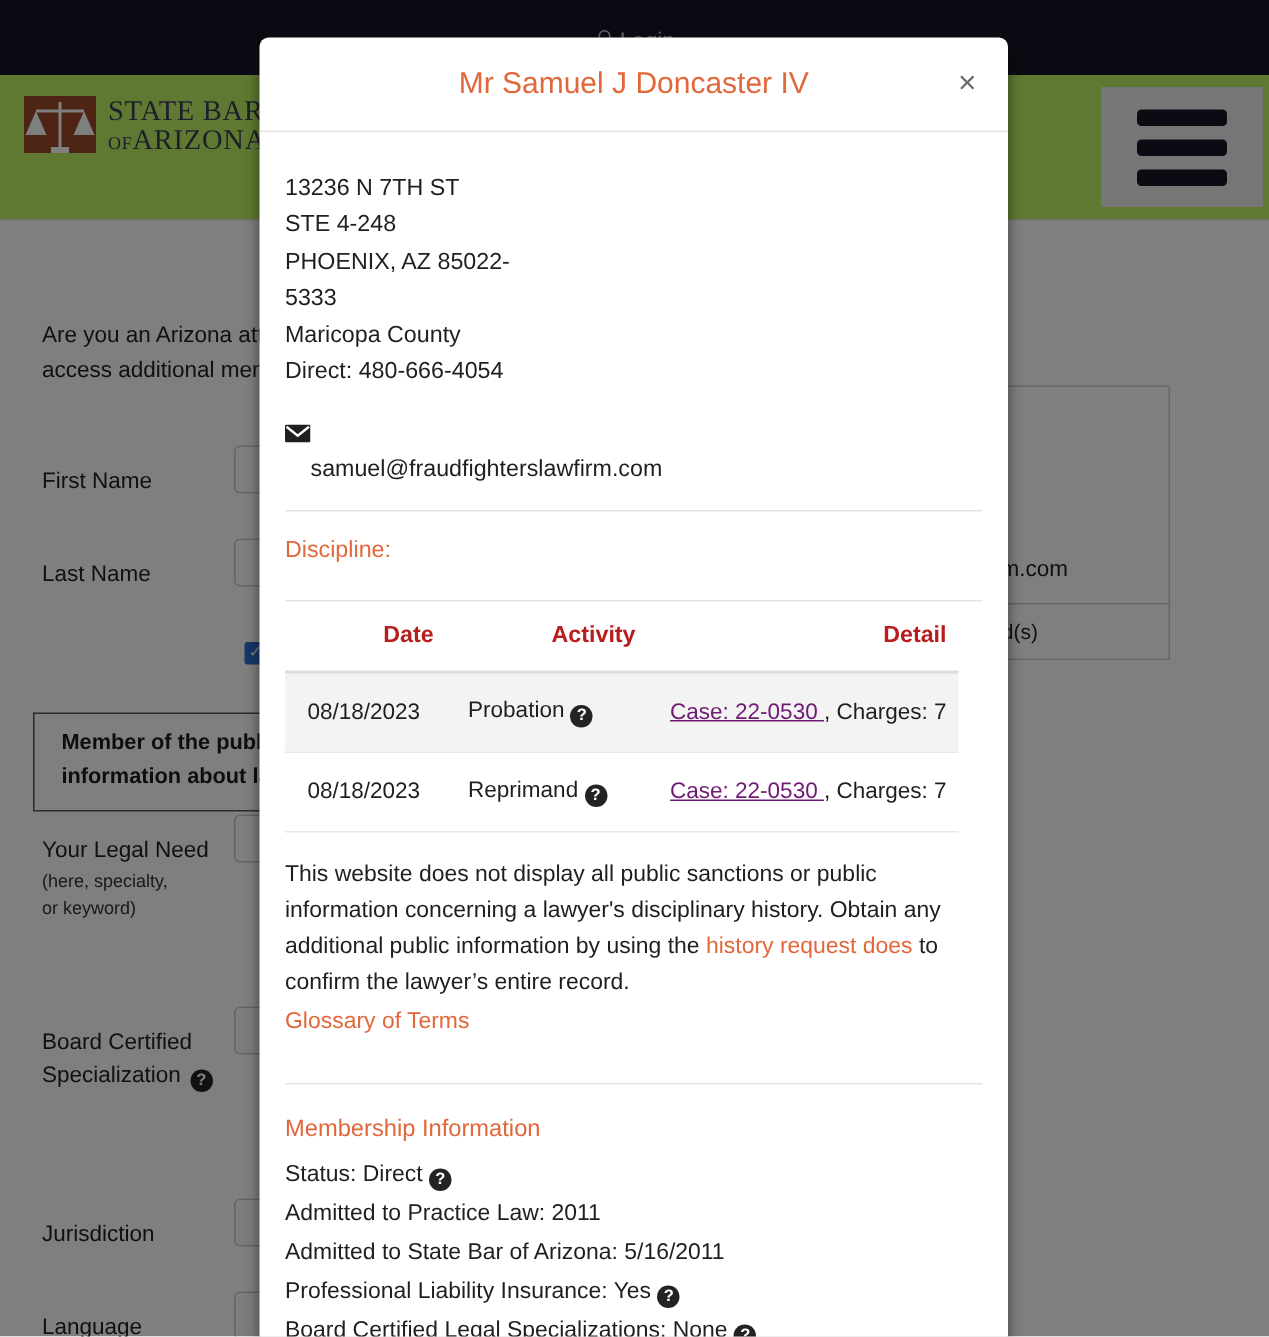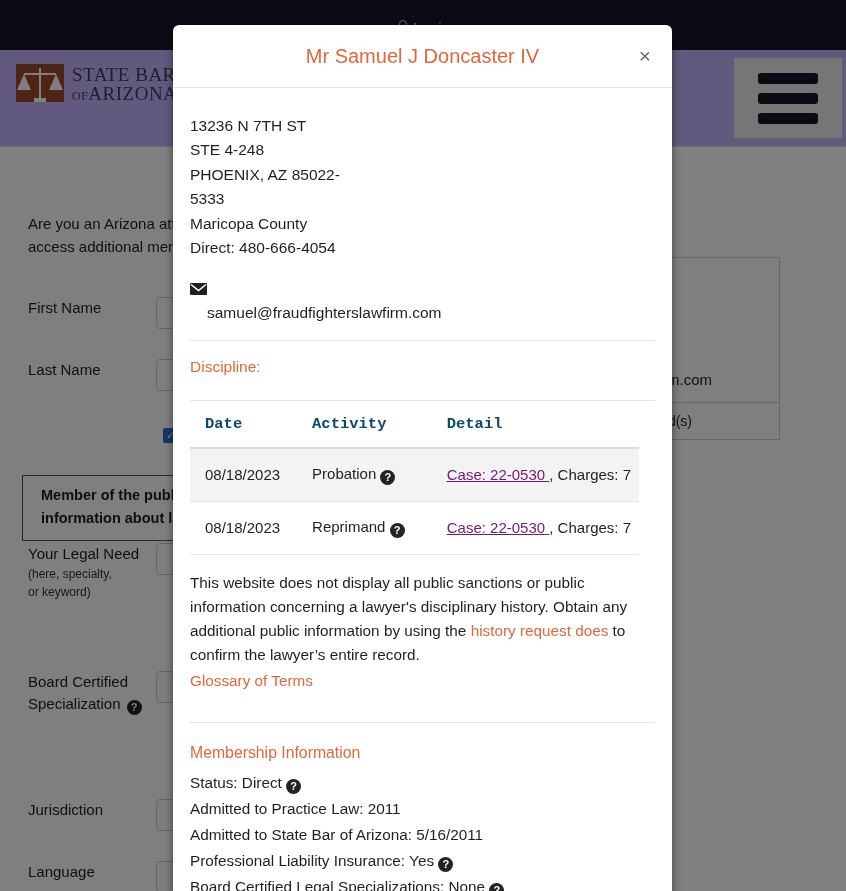"STATE BAR" .masthead { background: #c4b5fd -> #bef264 }
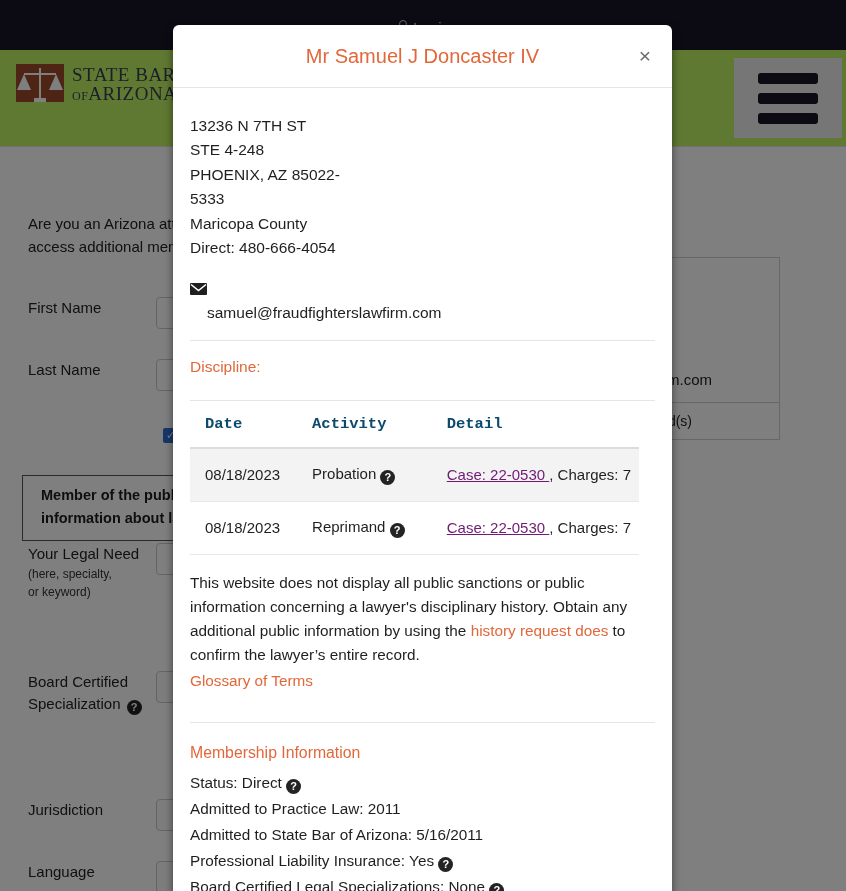"First Name" .form-label { margin-top: none -> 13px }
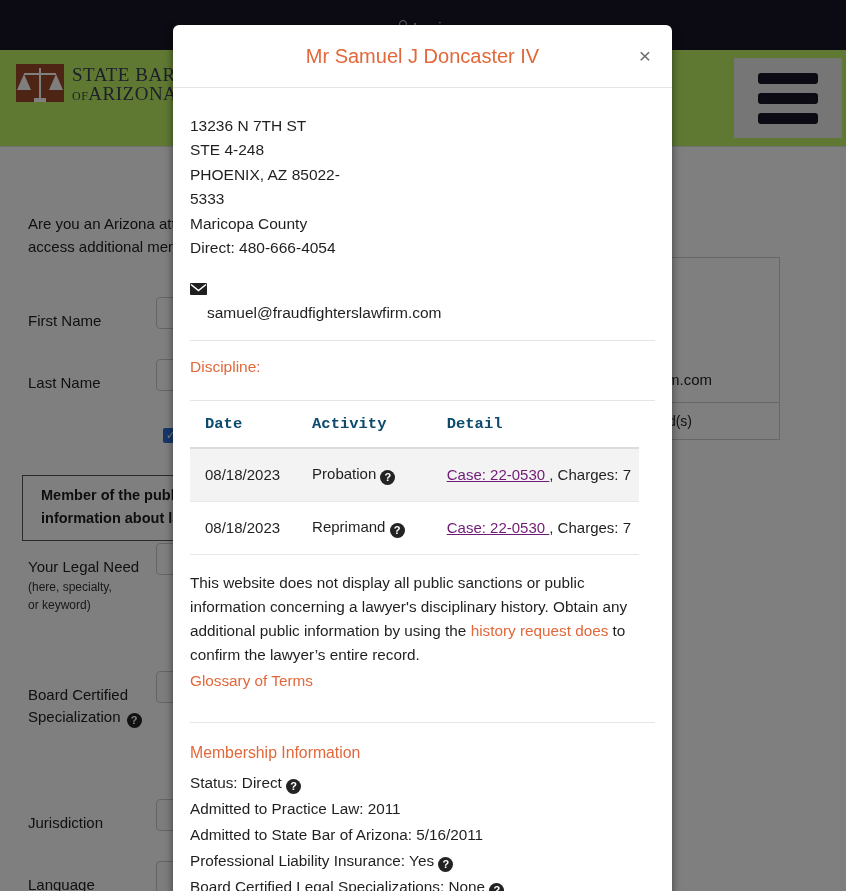"Date" table.disc th { color: #0c4a6e -> #b91c1c; font-family: Liberation Mono, monospace -> none; text-align: left -> right }
